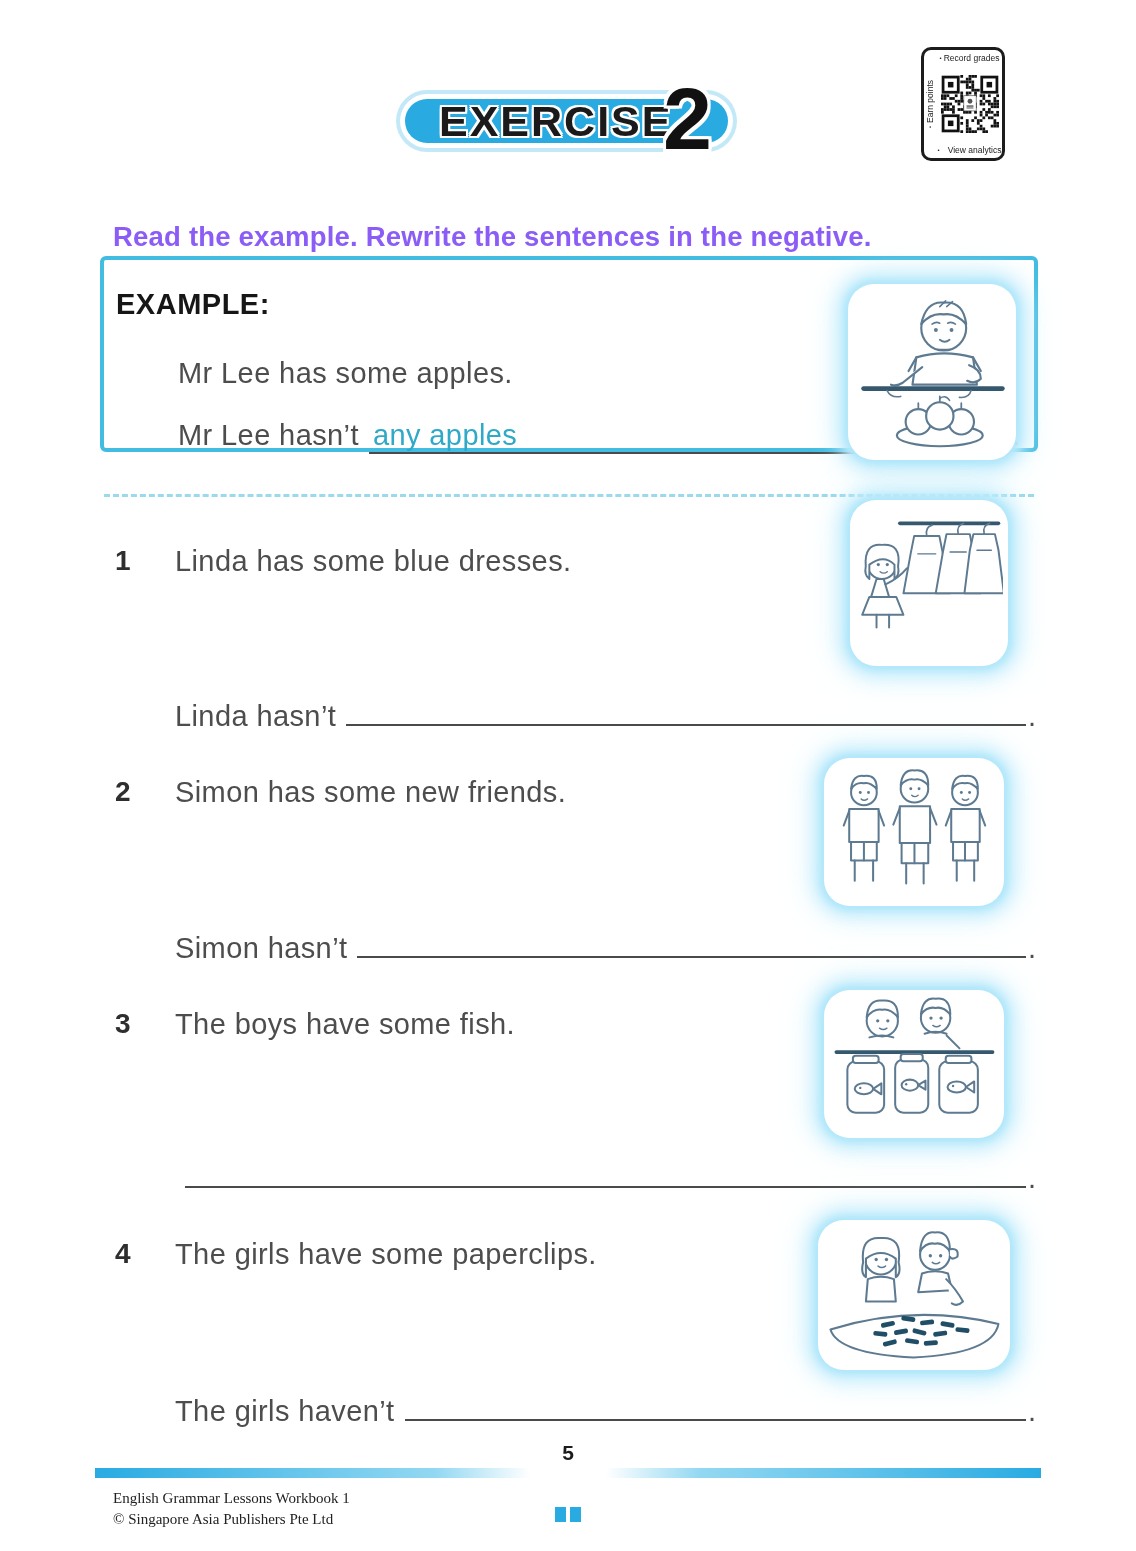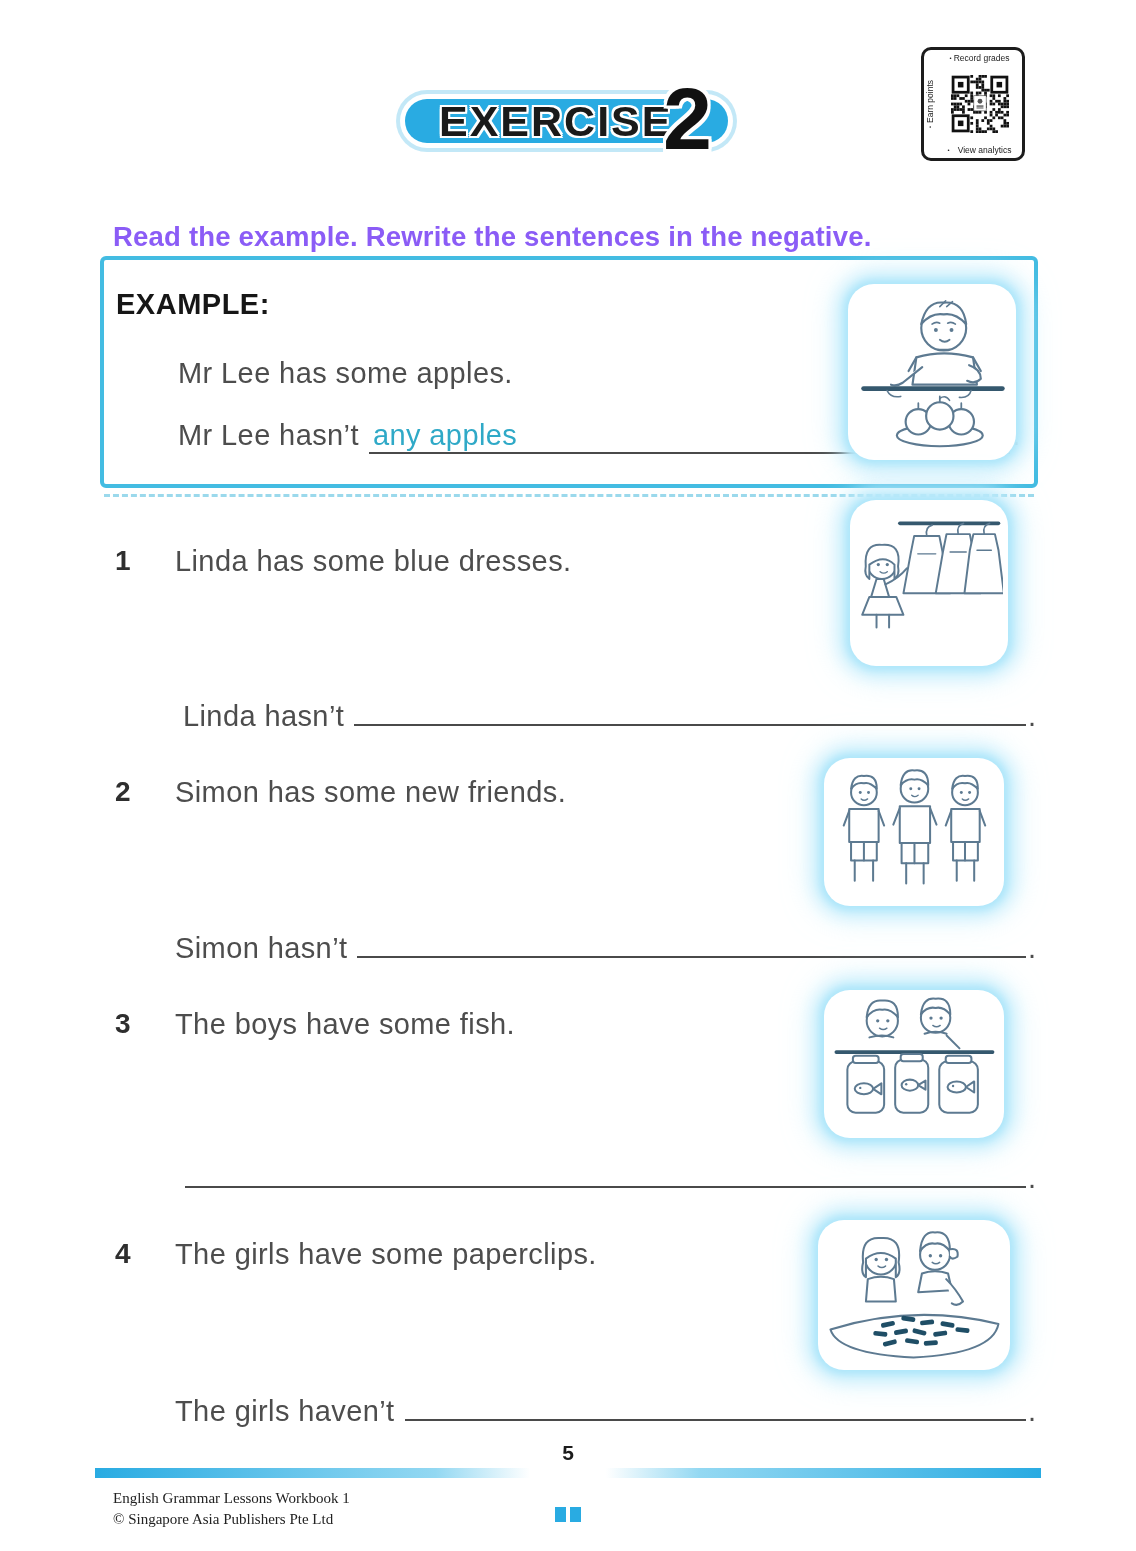"Record grades" .qr-panel { width: 104px -> 84px }
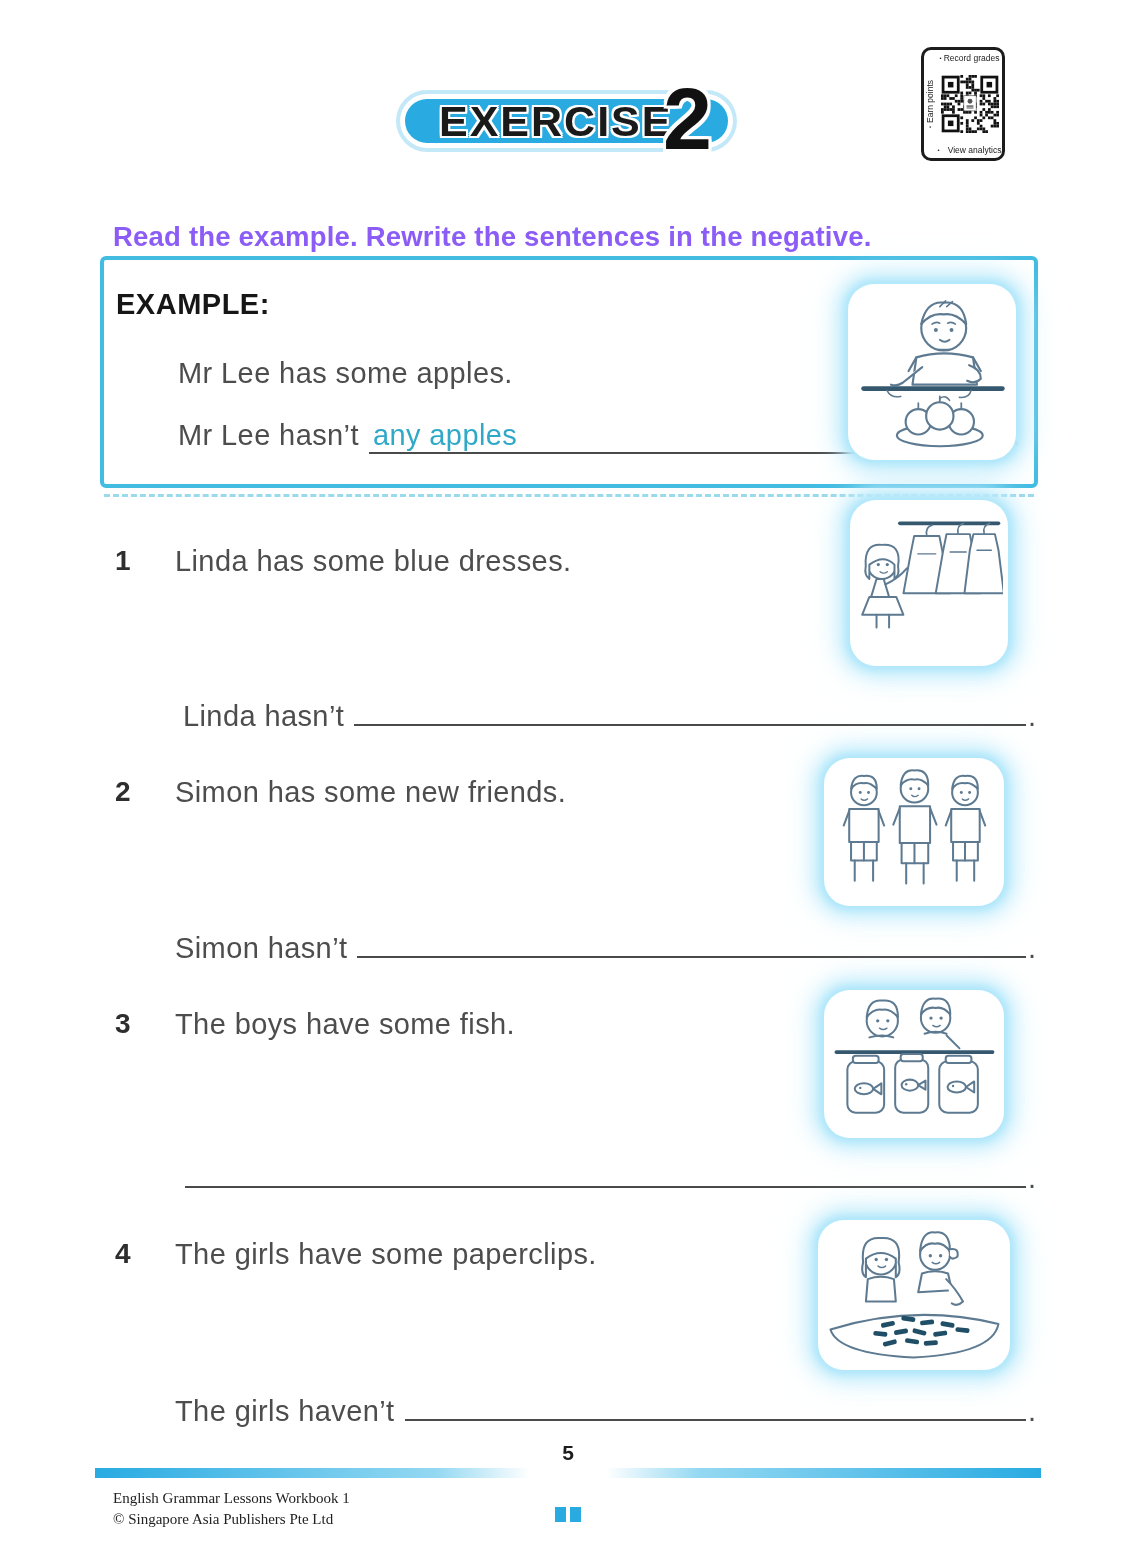"EXAMPLE:" .example-box { height: 232px -> 196px }
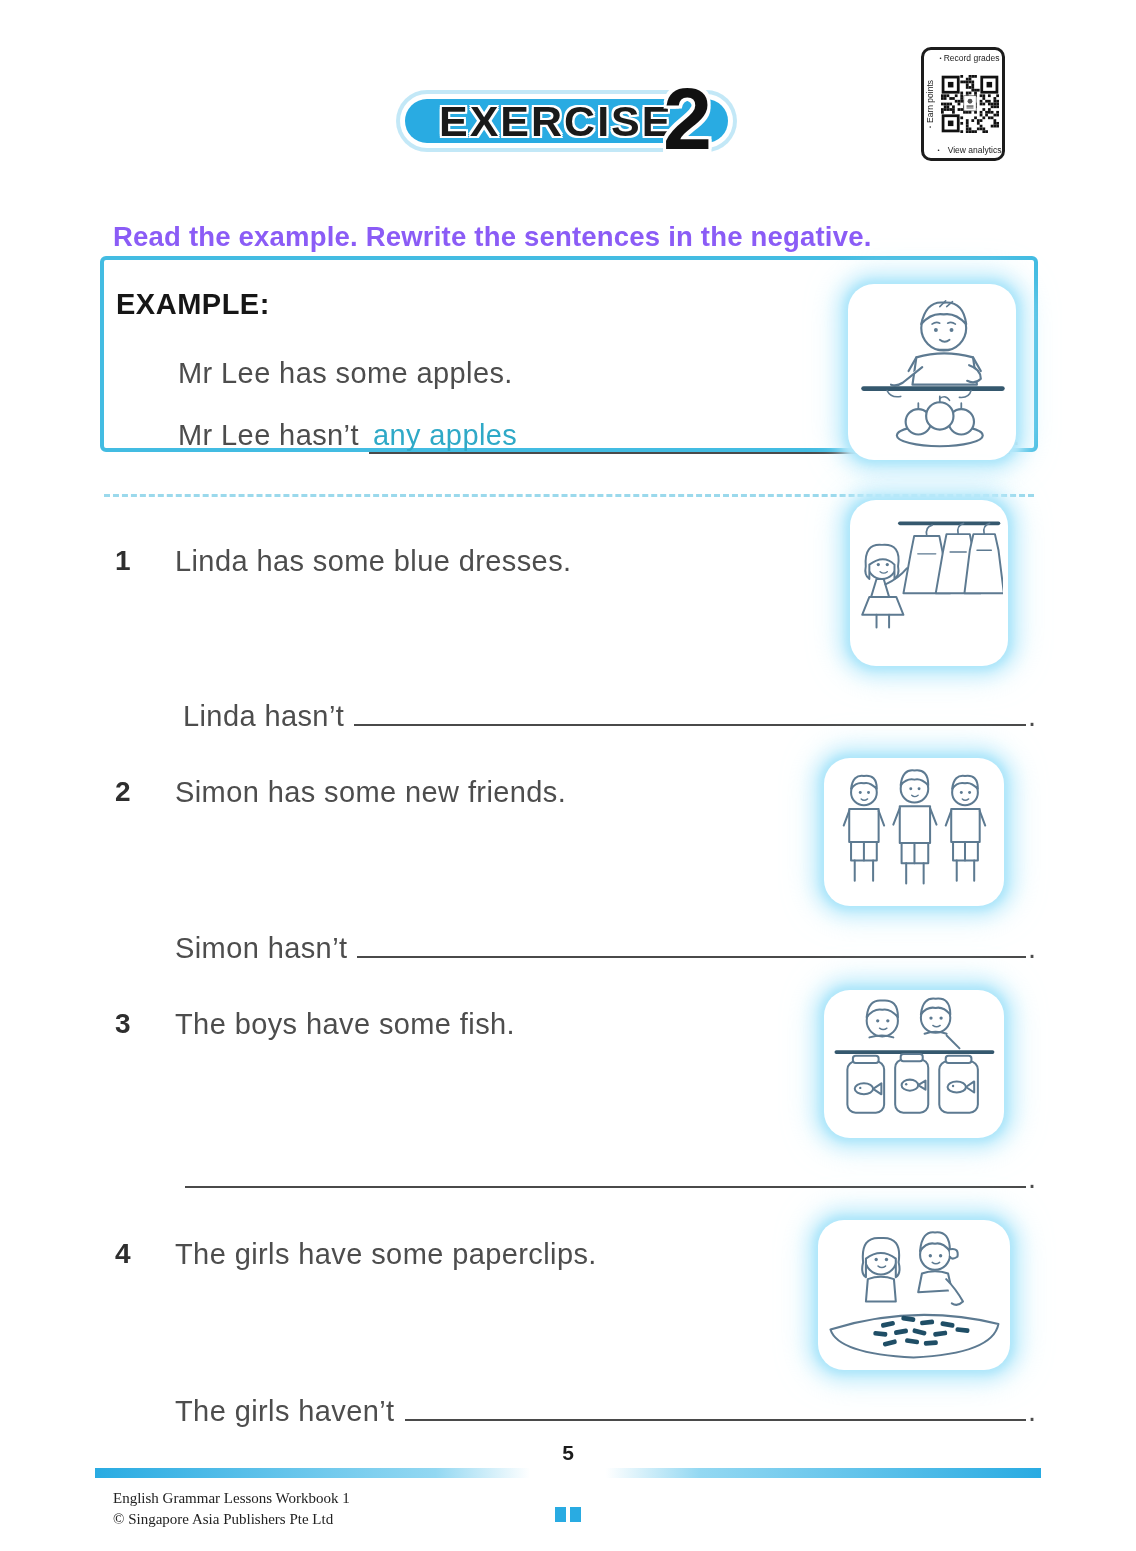"Linda hasn’t" div.answer-row { margin-left: 8px -> none }
